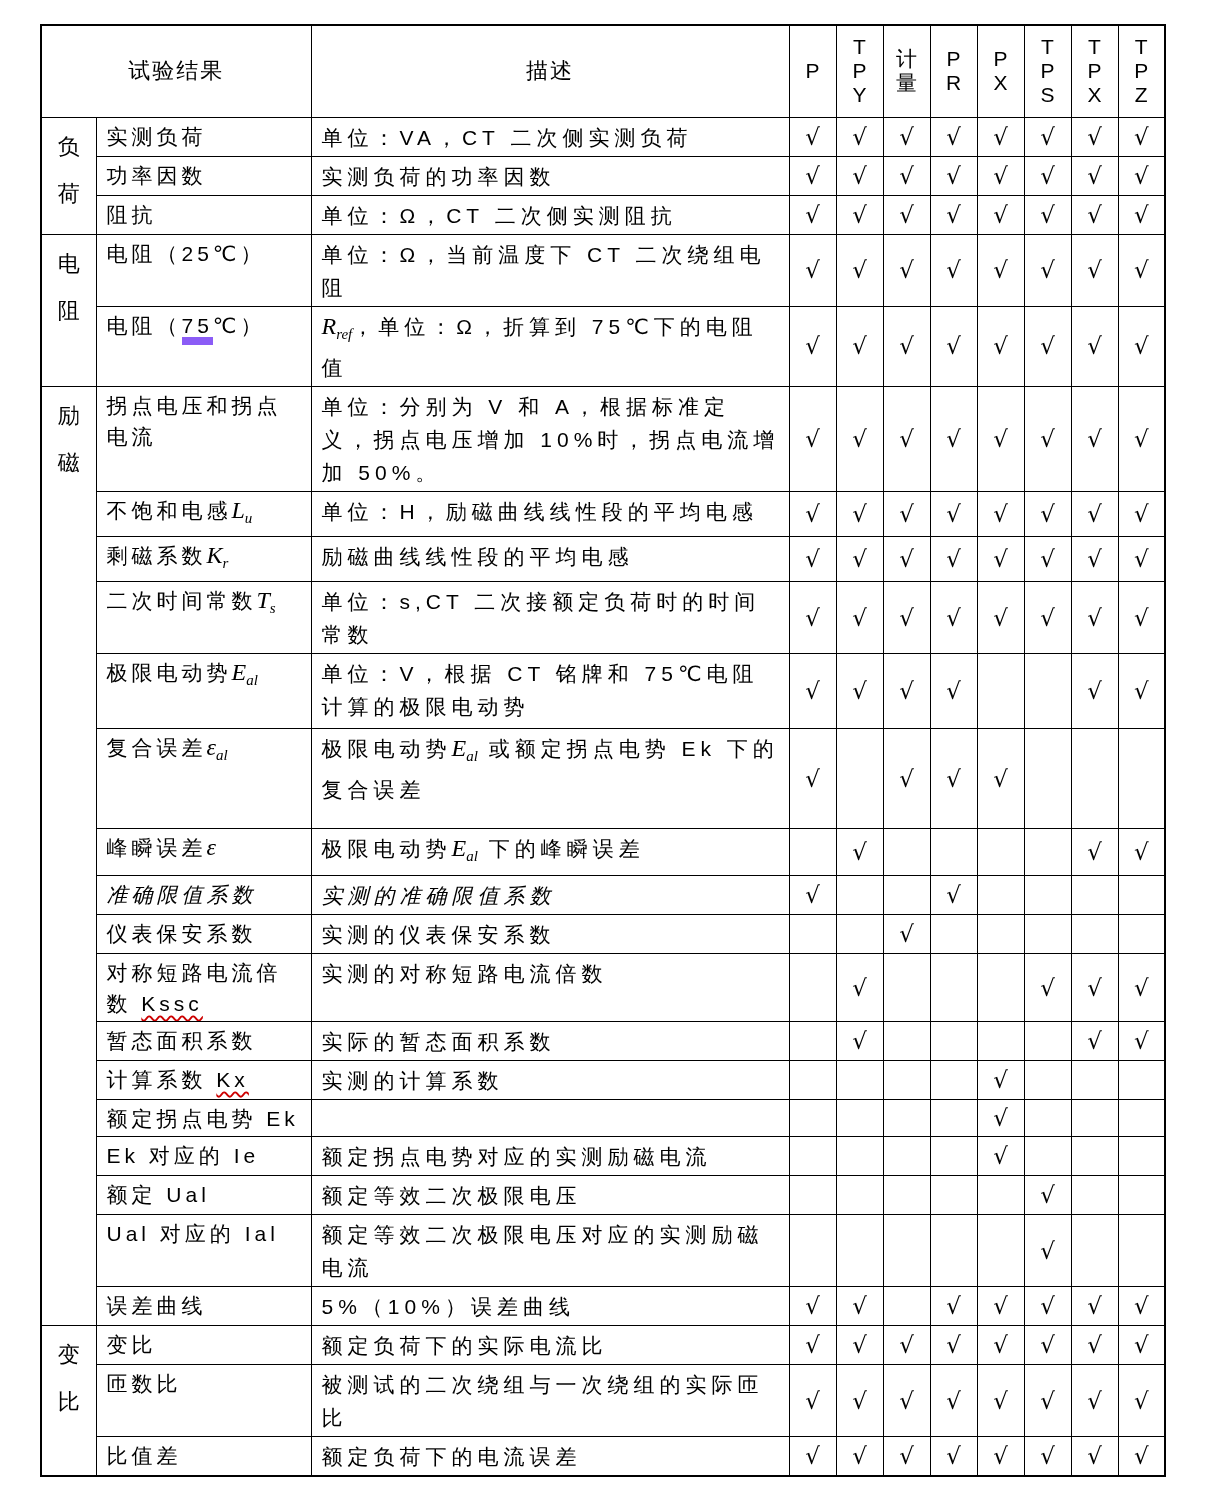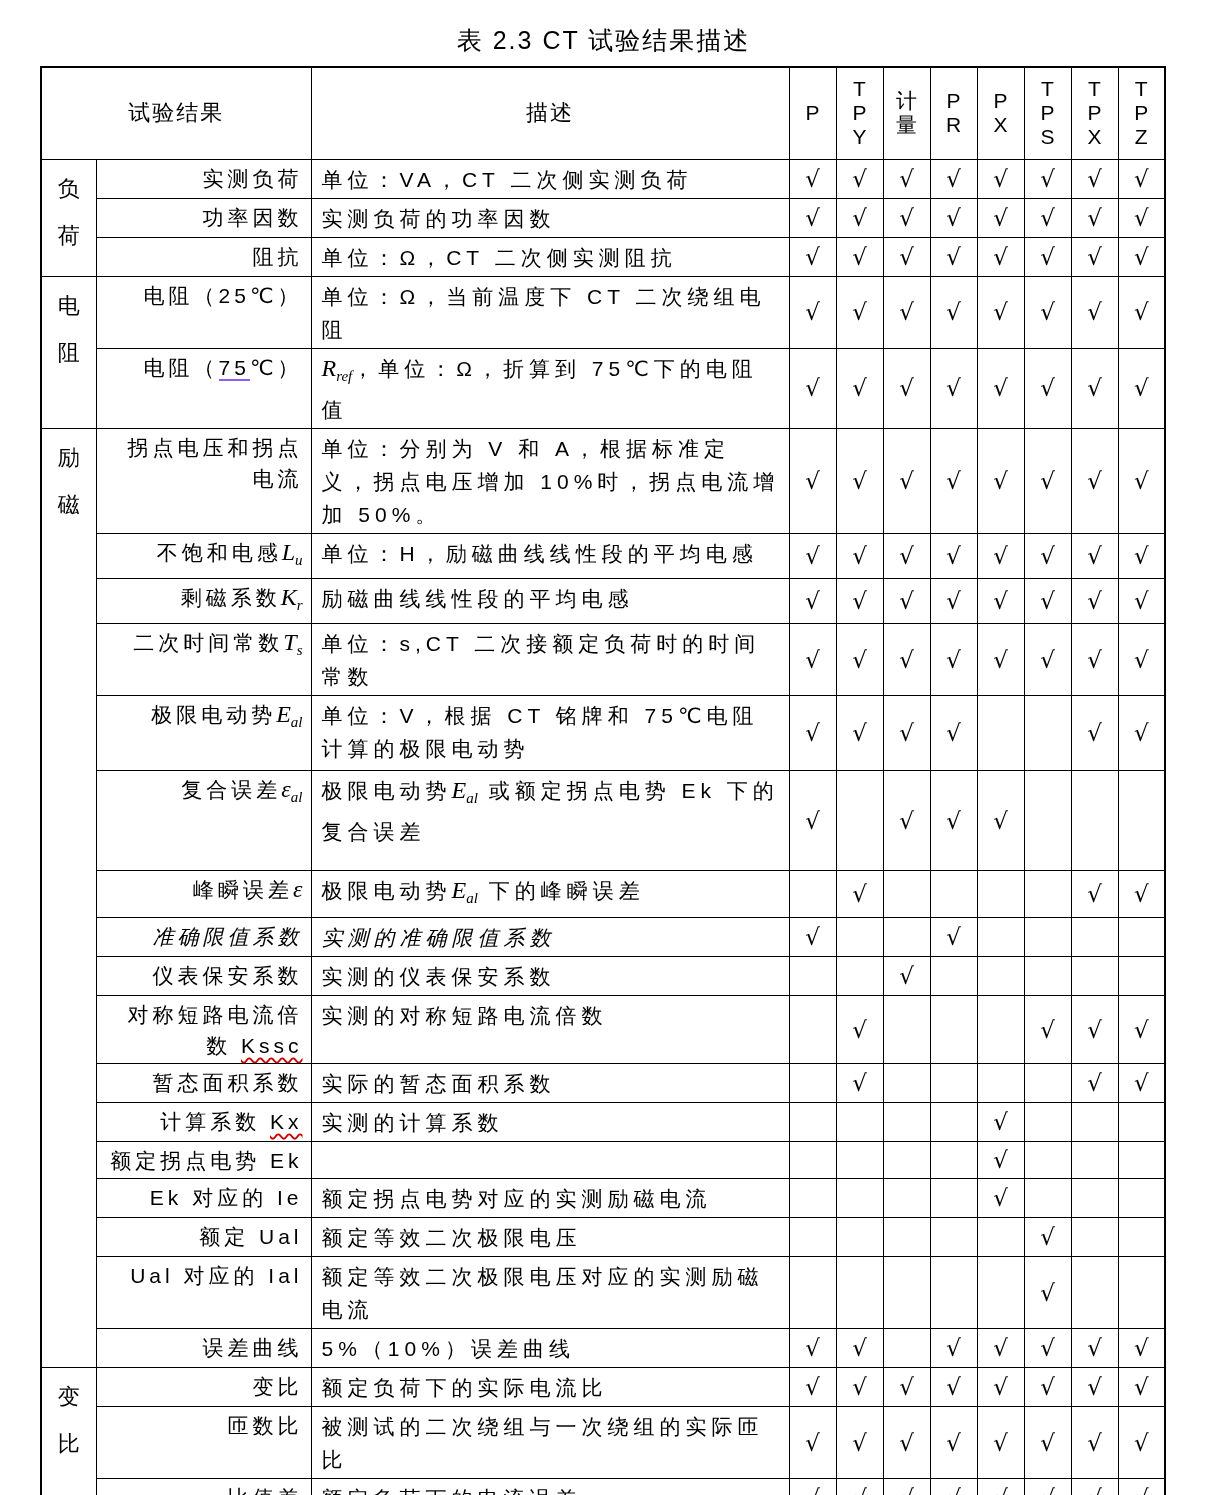"表 2.3 CT 试验结果描述" div.doc-title { html: <div>表 2.3 CT 试验结果描述</div> -> none }
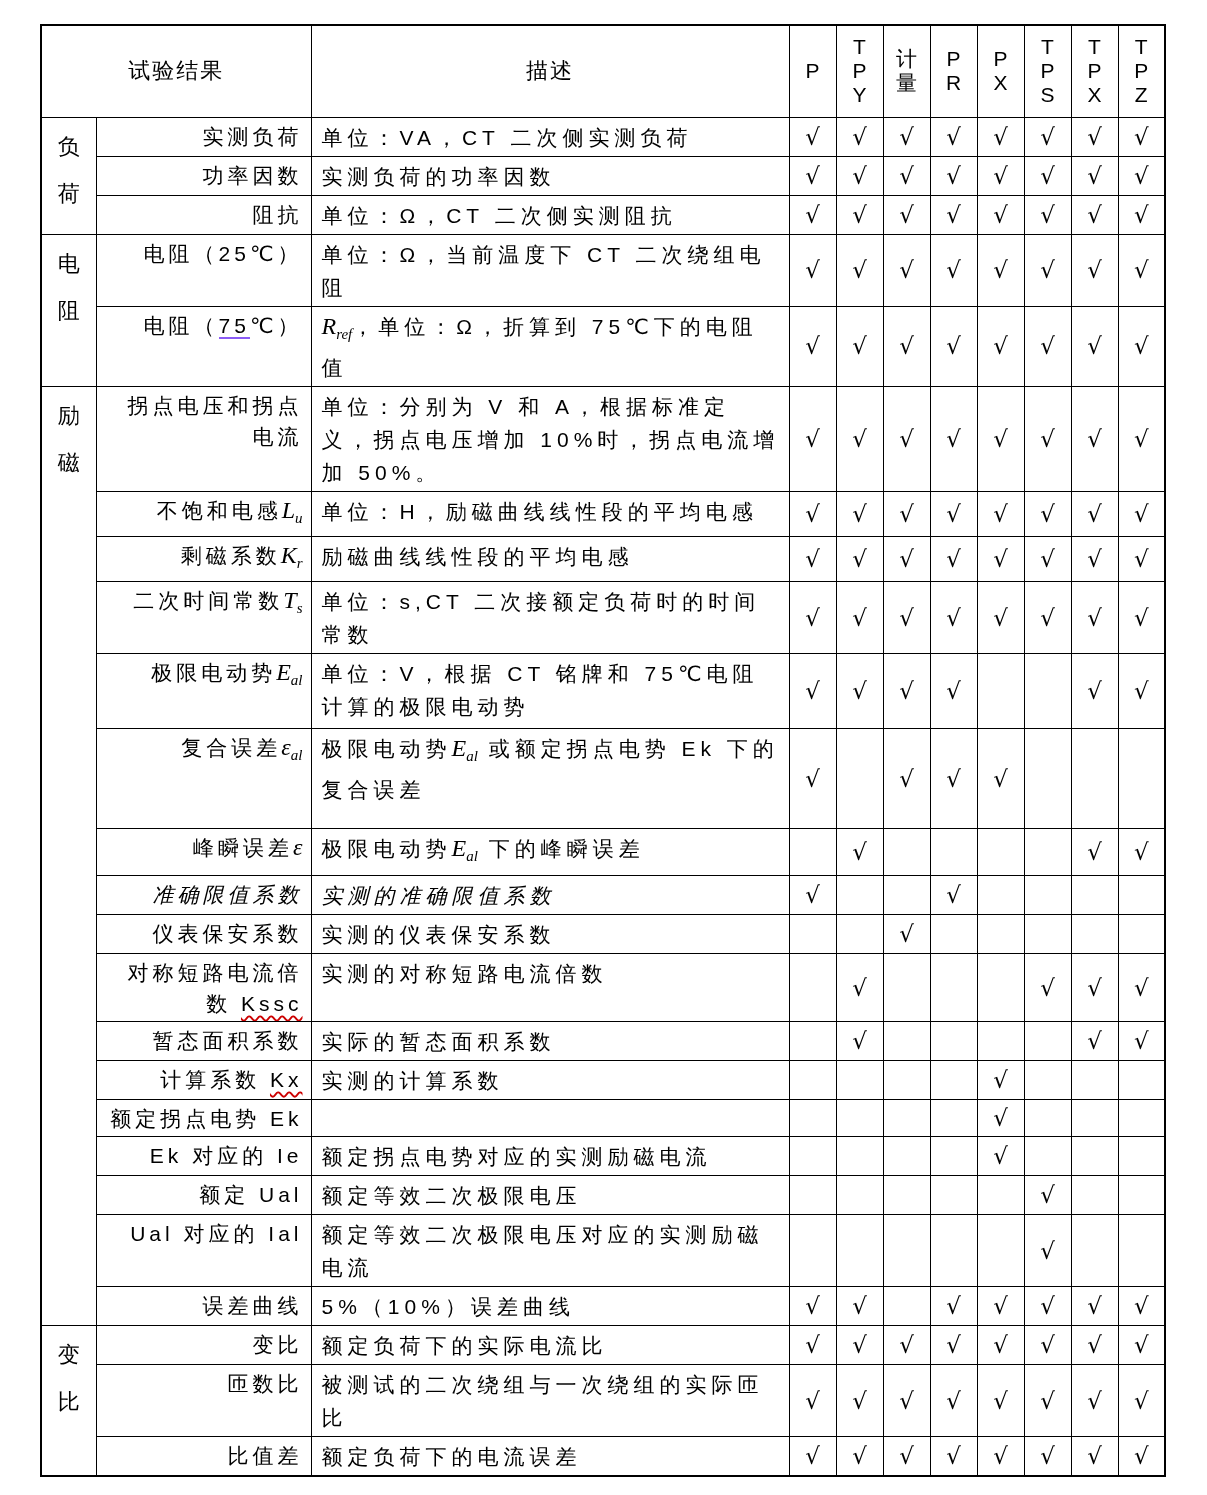"实测负荷" td.n { text-align: right -> none }
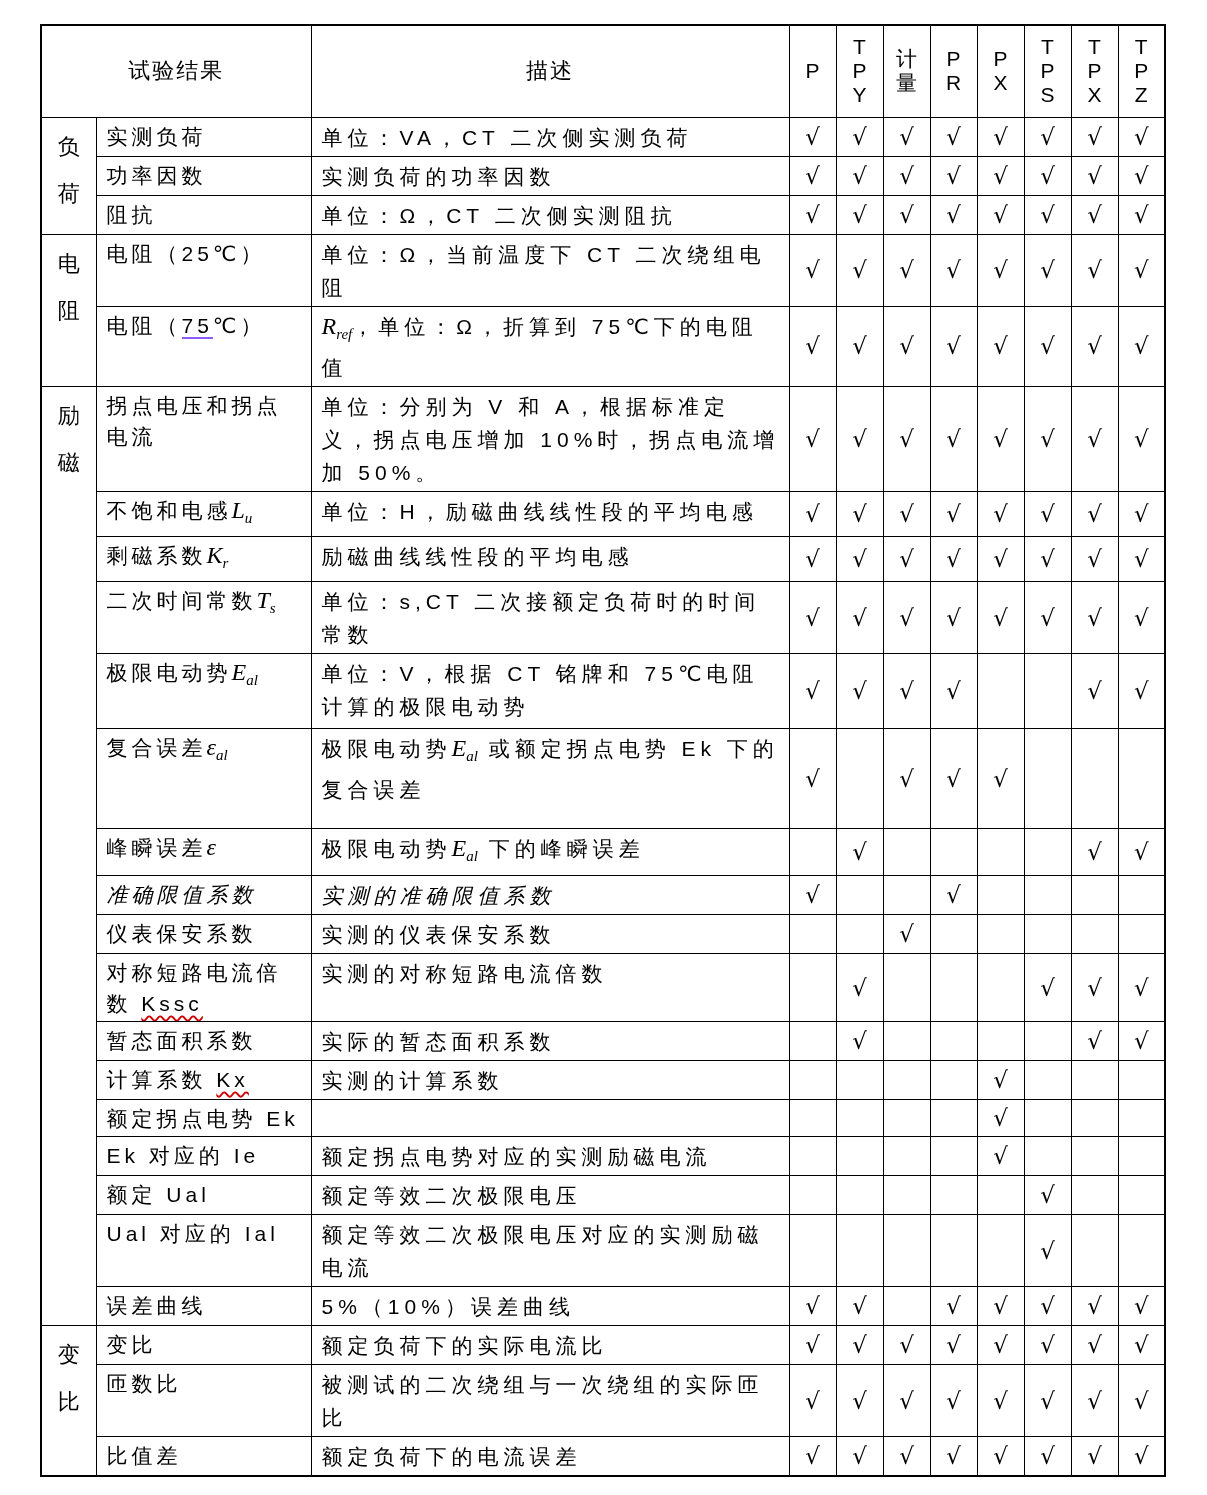"75" .ul { border-bottom: 2px solid #8b5cf6 -> 8px solid #8b5cf6 }
